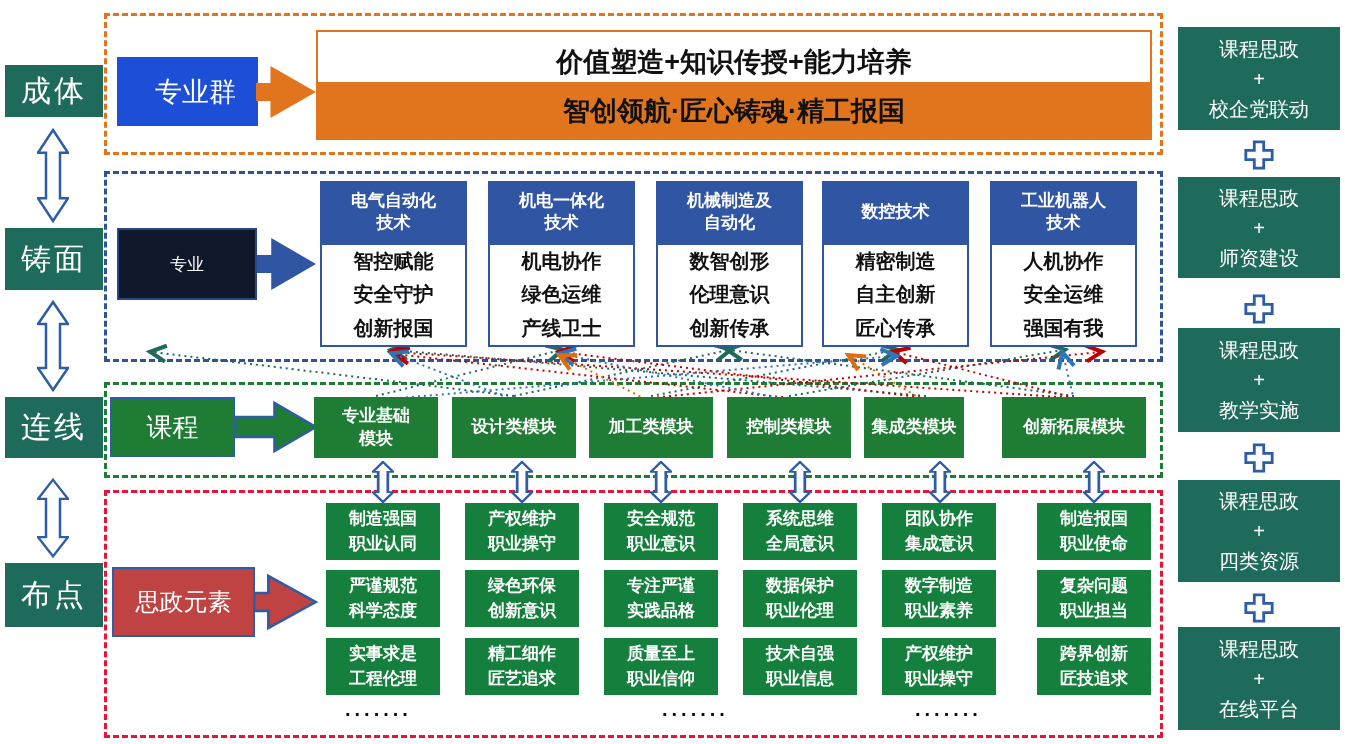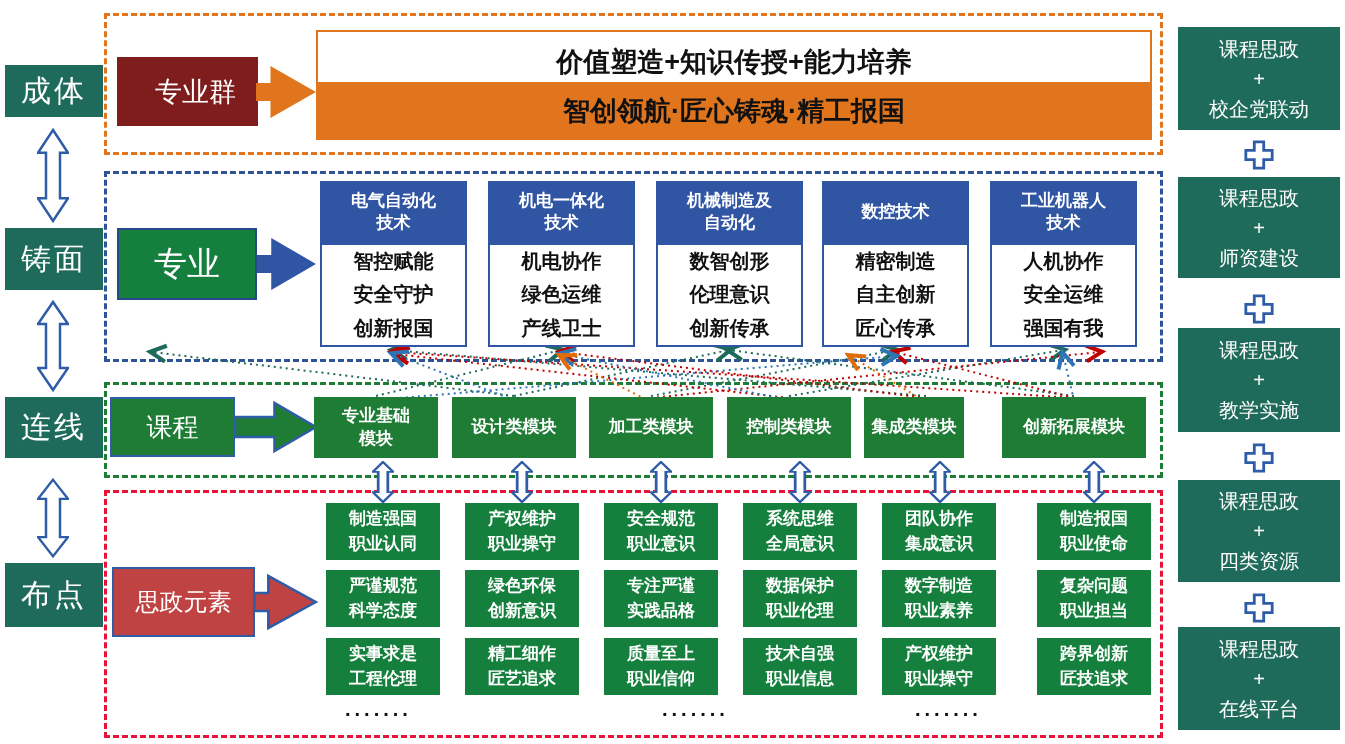"专业群" .lb-group { background: #7f1d1d -> #1d4ed8 }
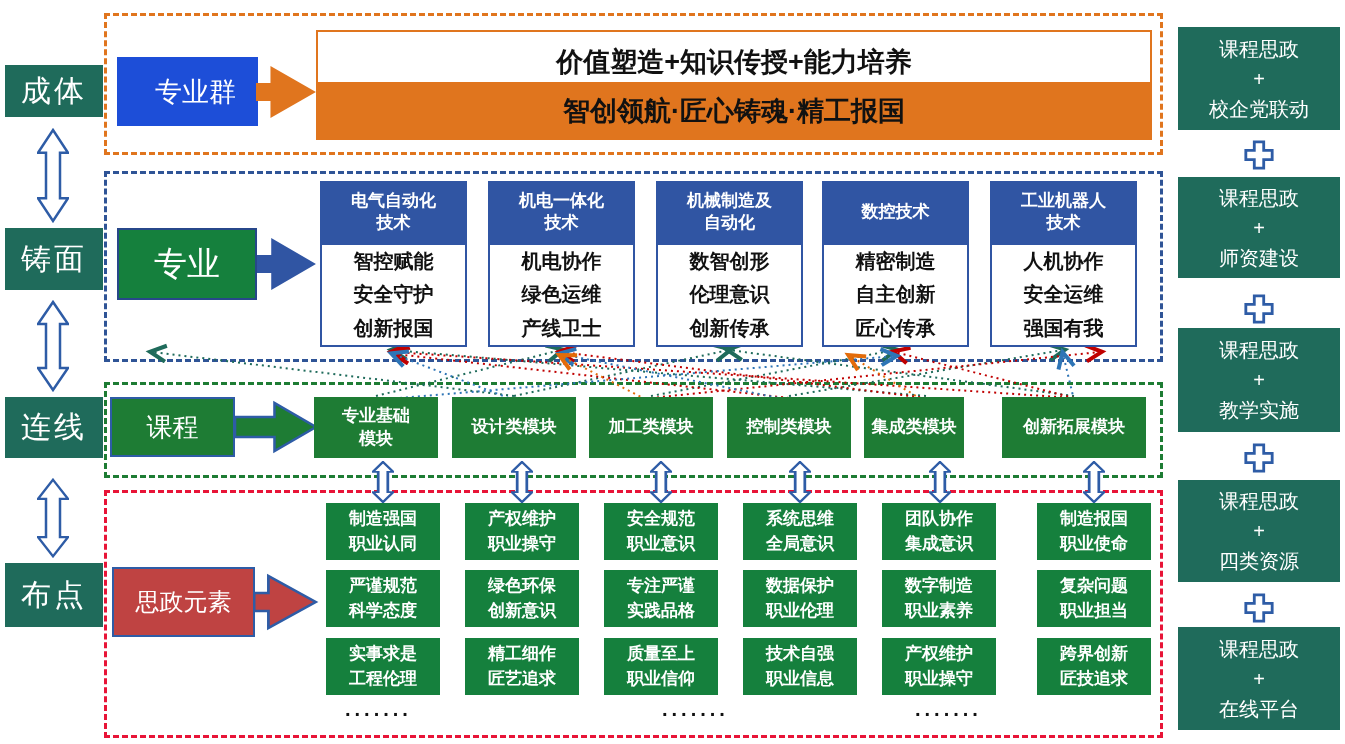"专业" .lb-major { background: #15803d -> #0f172a; font-size: 33px -> 17px }
